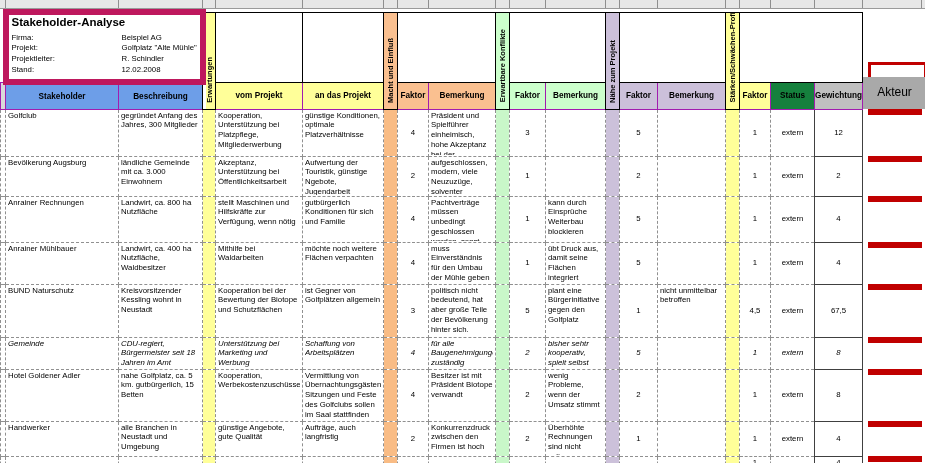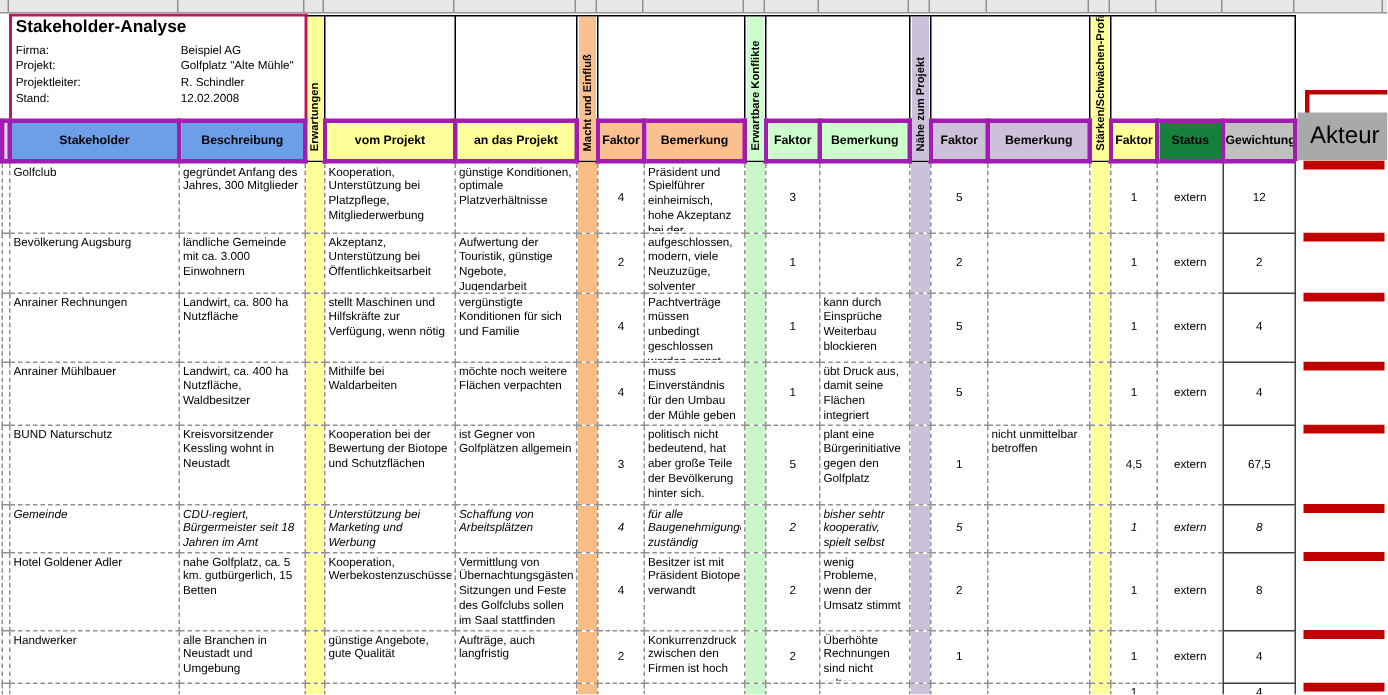"Stakeholder-Analyse" .infobox { border: 2px solid #be185d -> 6px solid #be185d }
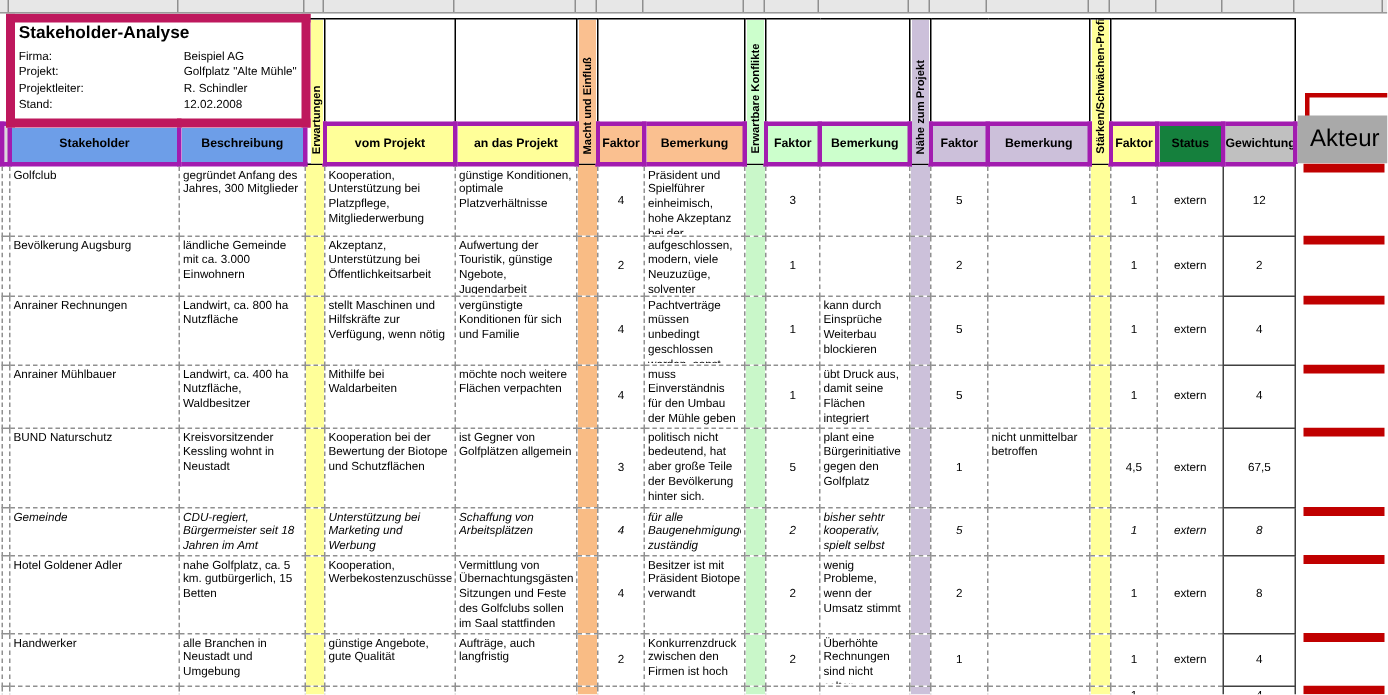"Stakeholder" .hdr { border: 3px solid #a21caf -> 1px solid #a21caf }
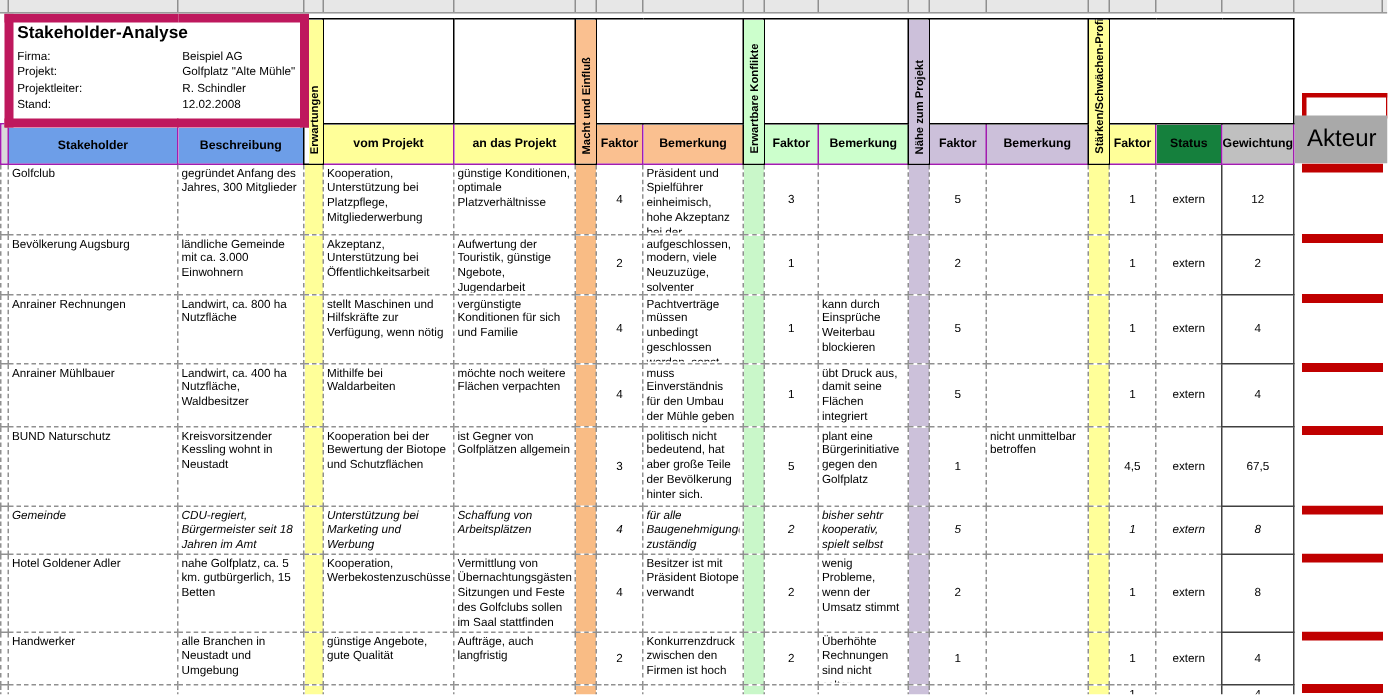"Akteur" .akteur-box { font-size: 16px -> 12px }
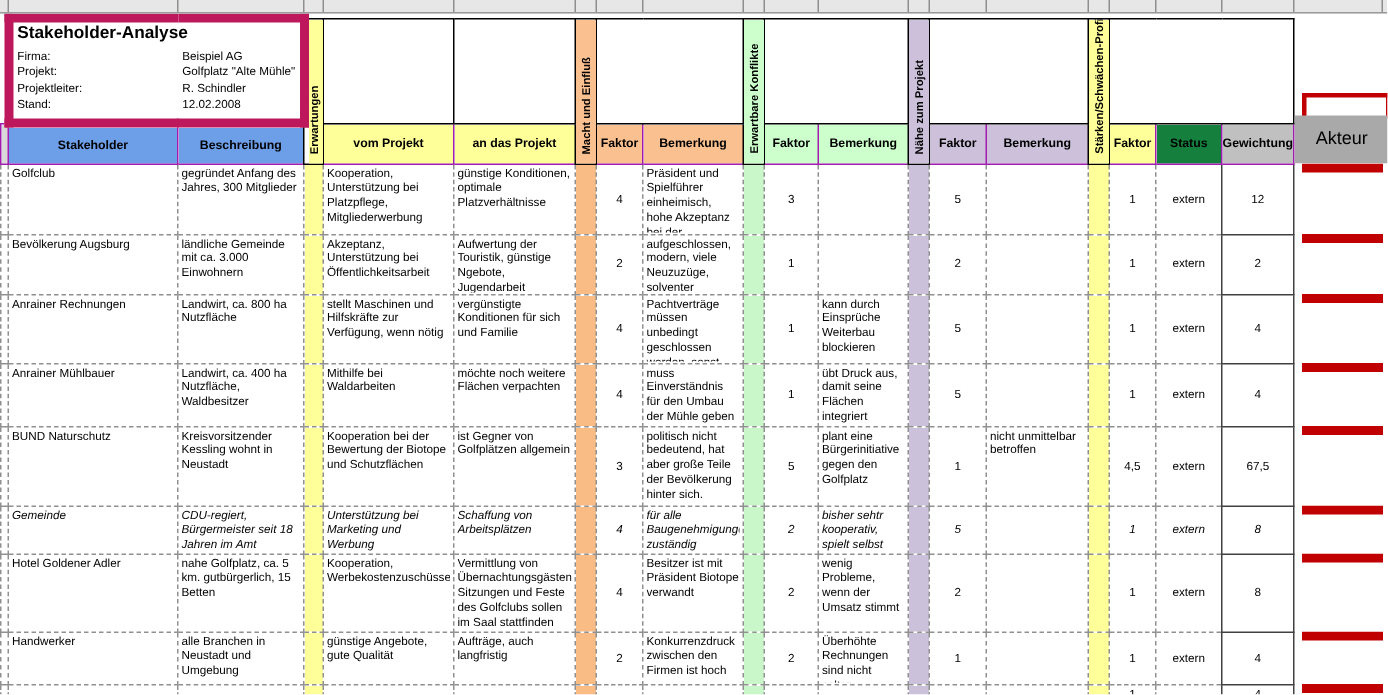"vergünstigte Konditionen für sich und" div.clip { text: vergünstigte -> gutbürgerlich }
